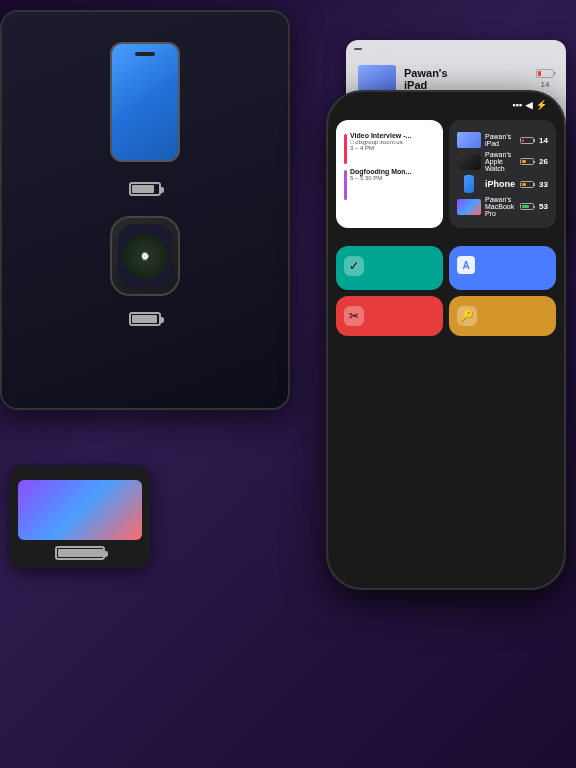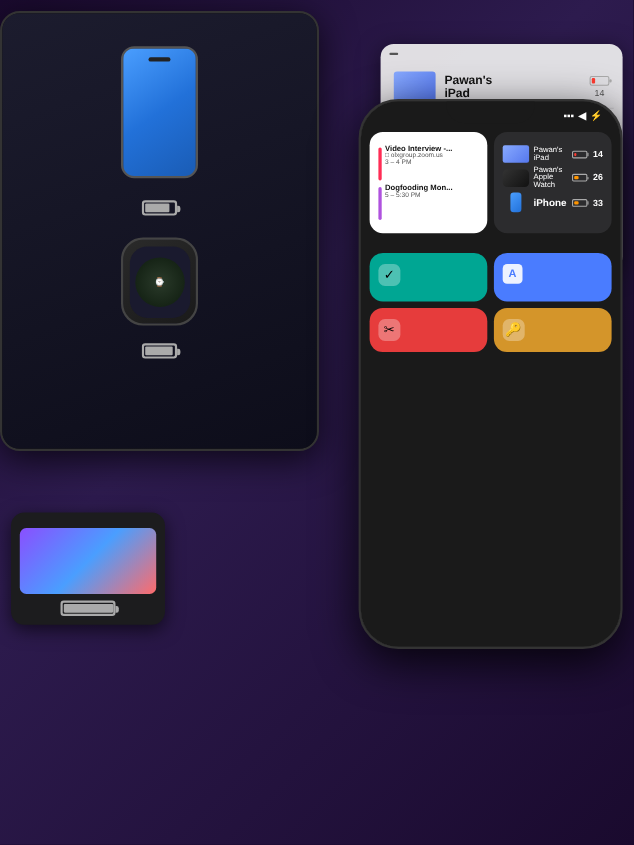"53" div.bat-device-row { html: none -> <div> <div></div> <div>Pawan's MacBook Pro</div> <div> <div></div> </div> <div>53</div> </div> }
